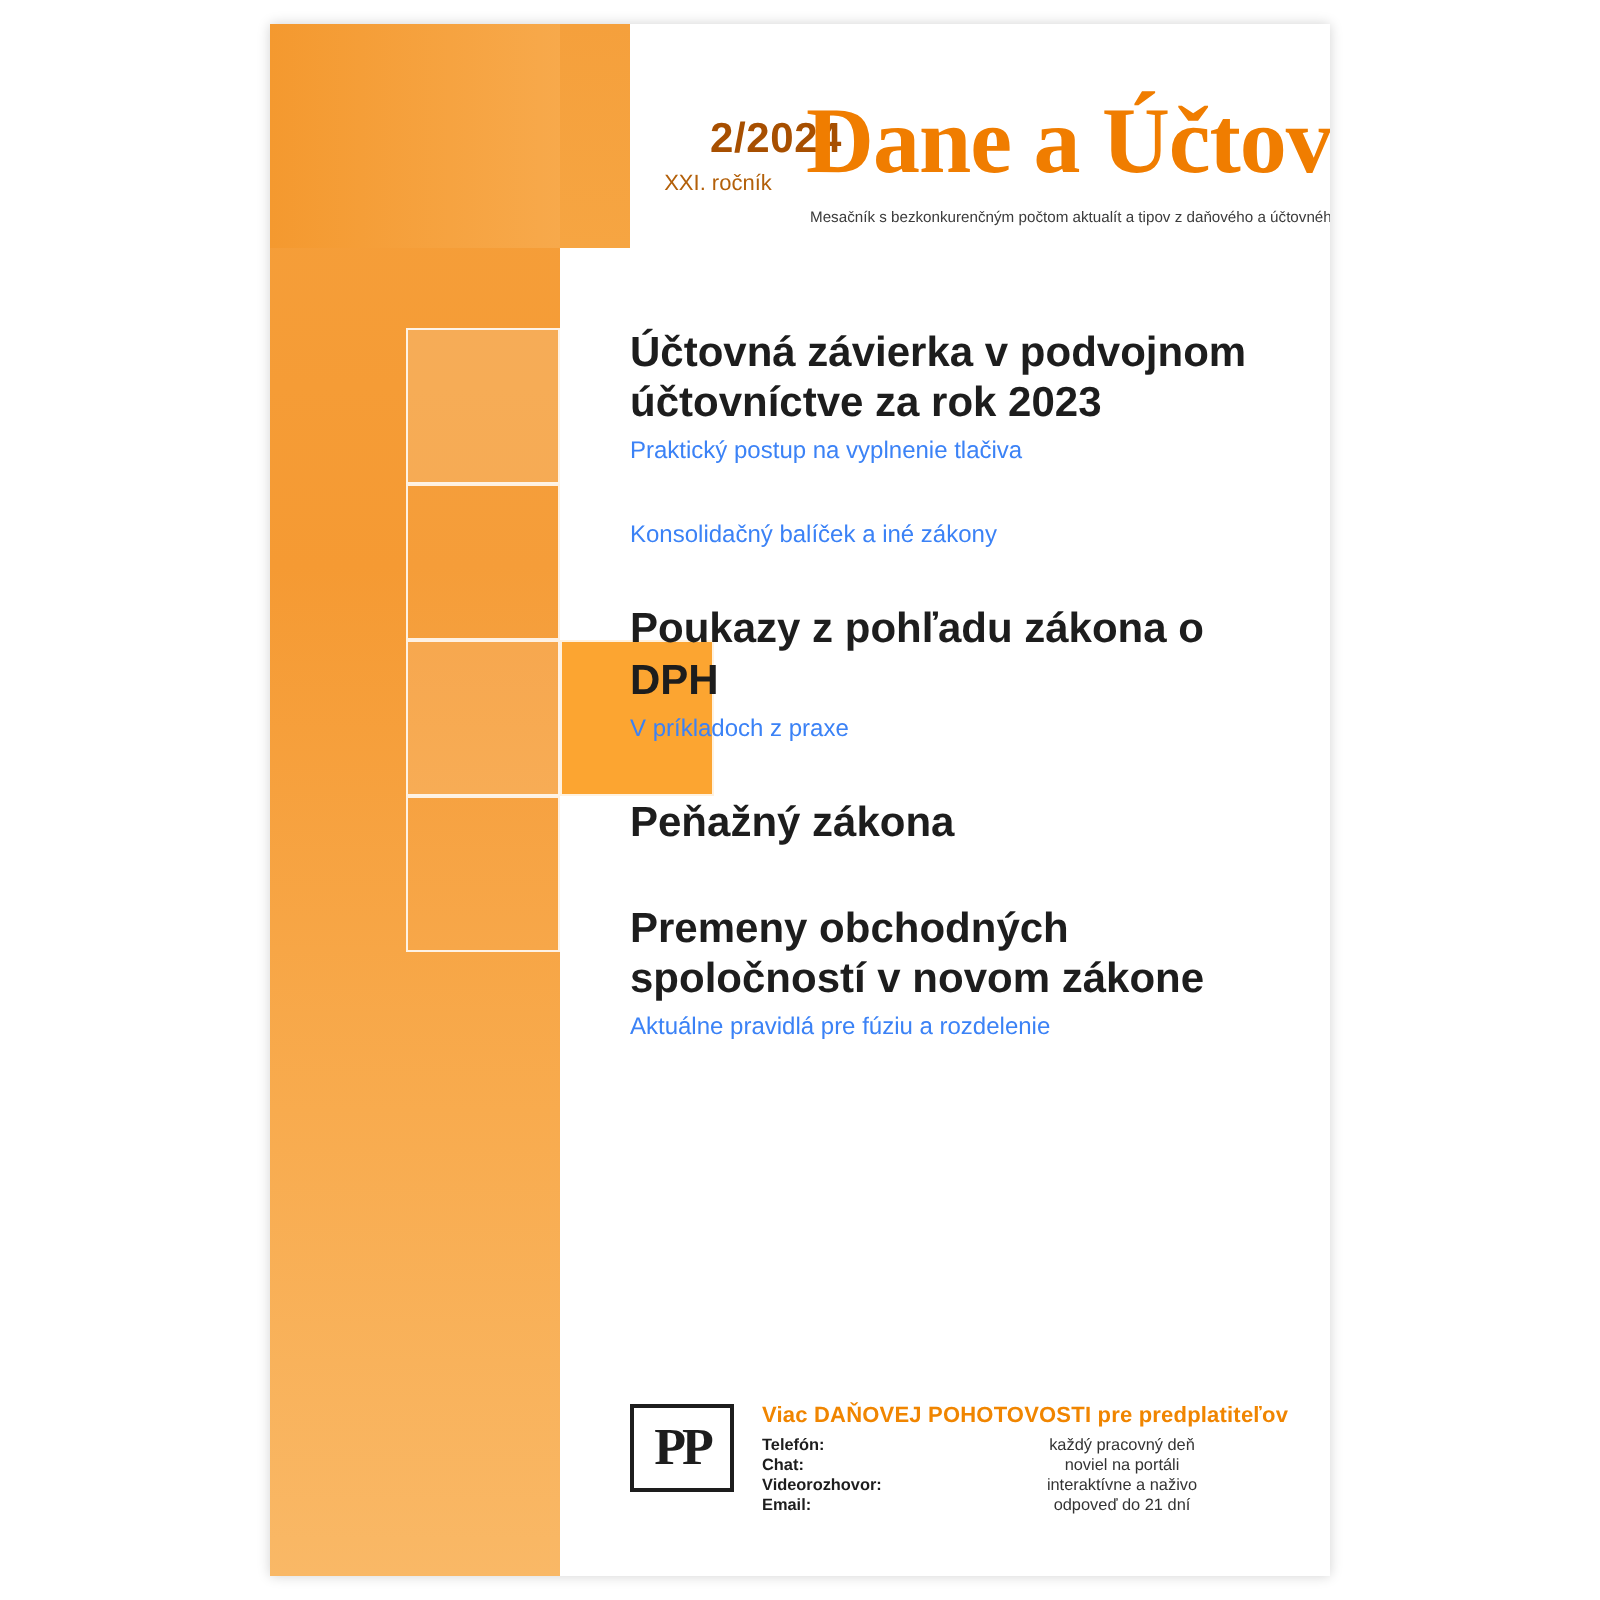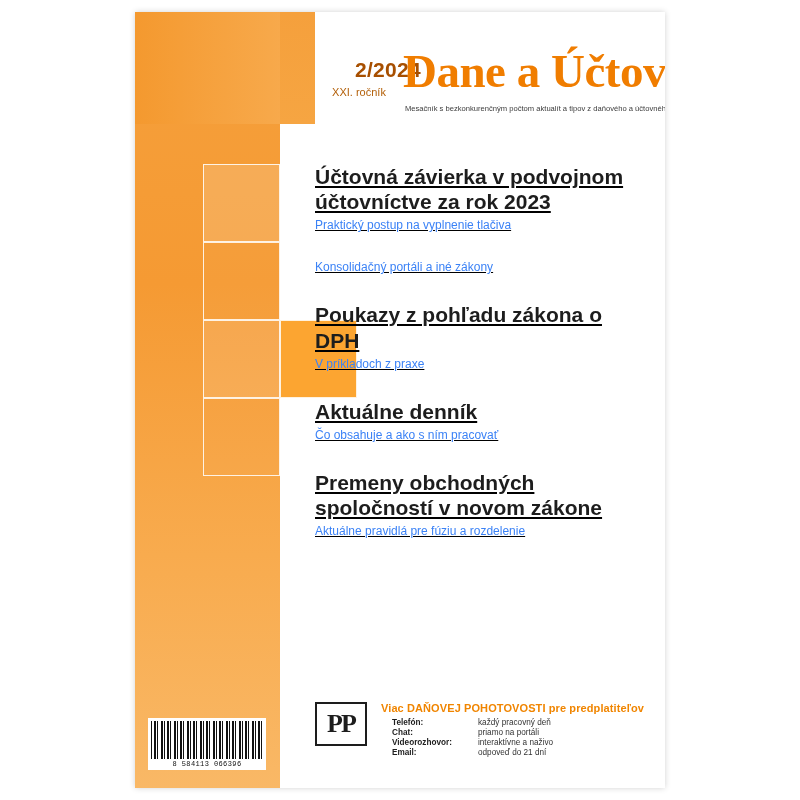"Účtovná závierka v podvojnom účtovníctve" .article { text-decoration: underline -> none }
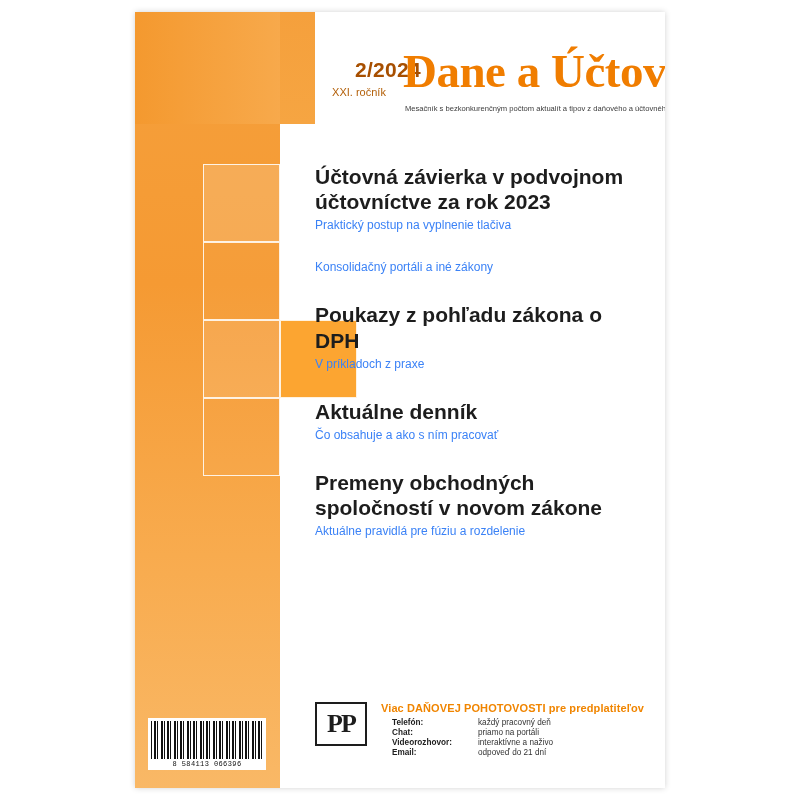"Konsolidačný portáli a iné zákony" p { text: portáli -> balíček }
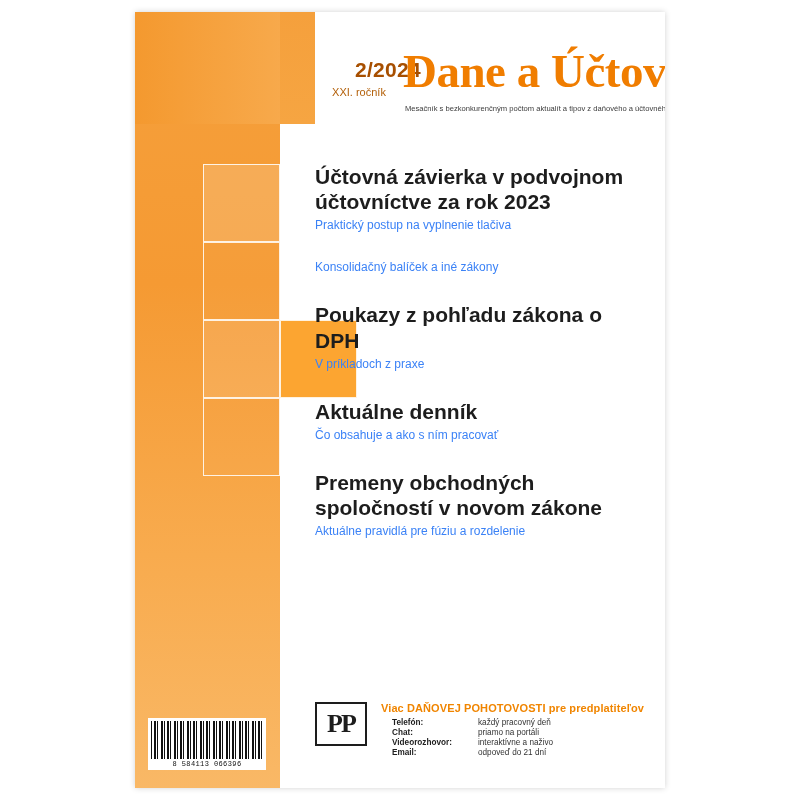"Aktuálne denník" h2 { text: Aktuálne denník -> Peňažný zákona }
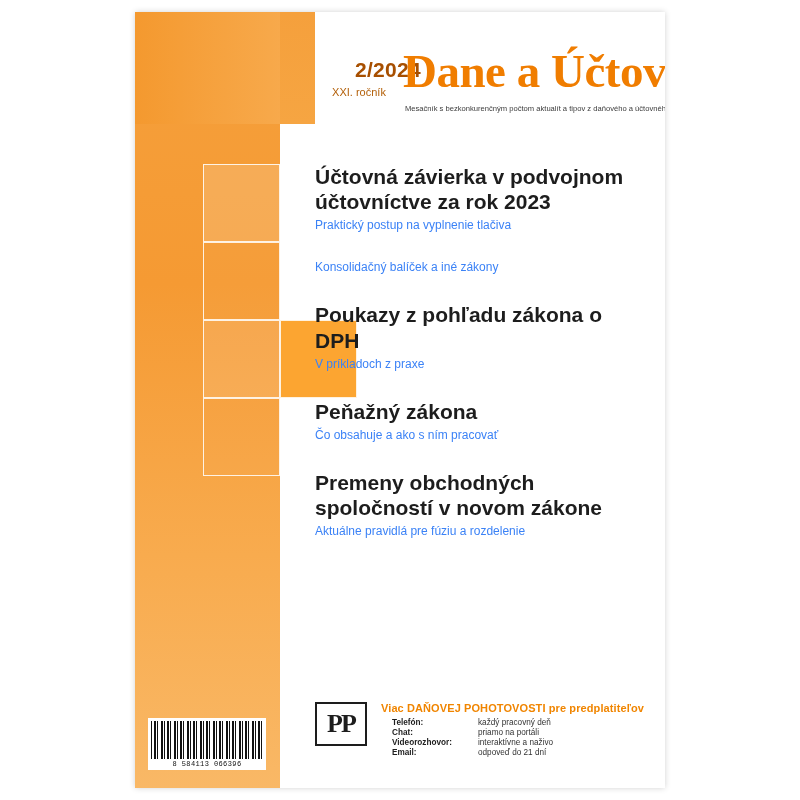"Čo obsahuje a ako s" p { html: <p>Čo obsahuje a ako s ním pracovať</p> -> none }
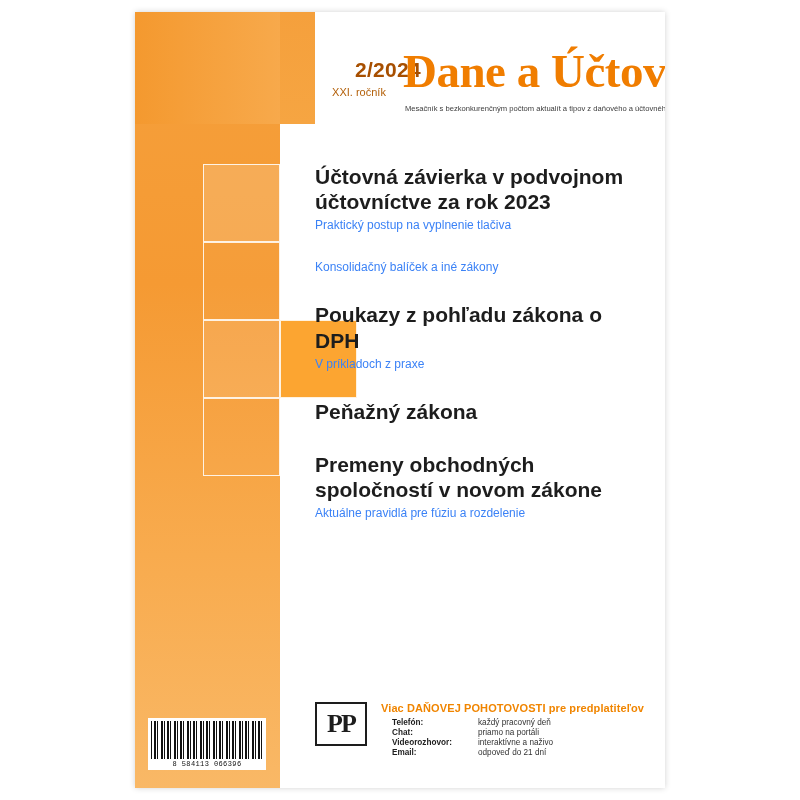"Telefón:" table.contacts { margin-left: 11px -> none }
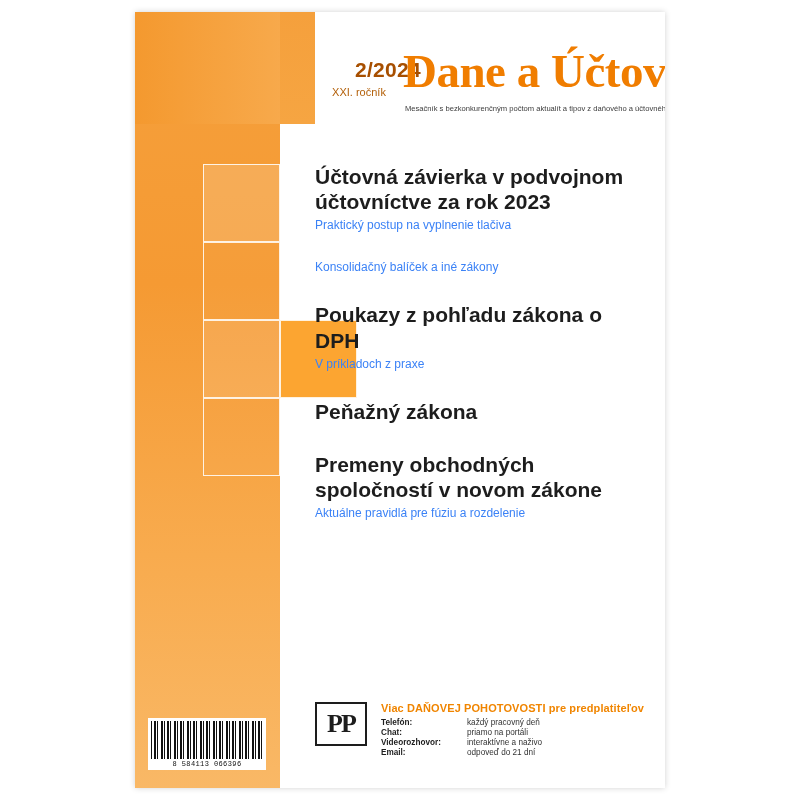"každý pracovný deň" table.contacts td.v { text-align: none -> center }
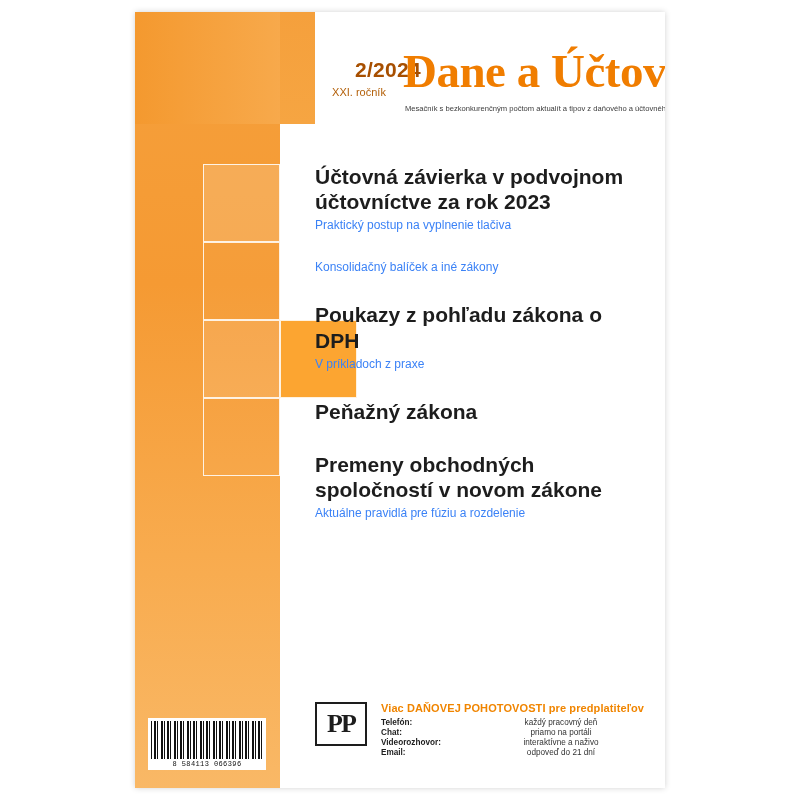"priamo na portáli" td.v { text: priamo -> noviel }
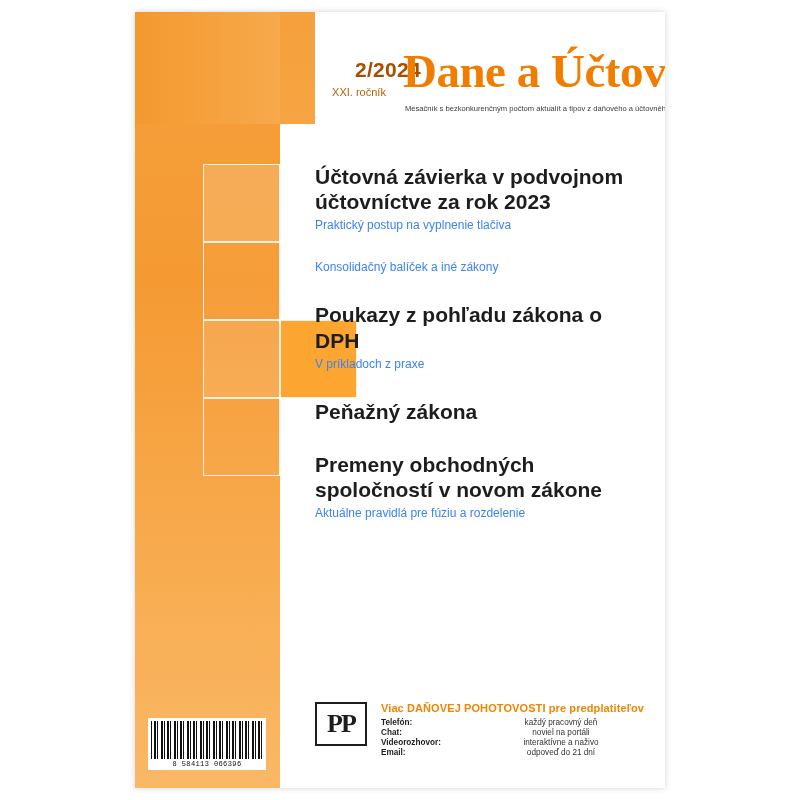"8 584113 066396" div.barcode { html: <div> <div></div> <div>8 584113 066396</div> </div> -> none }
